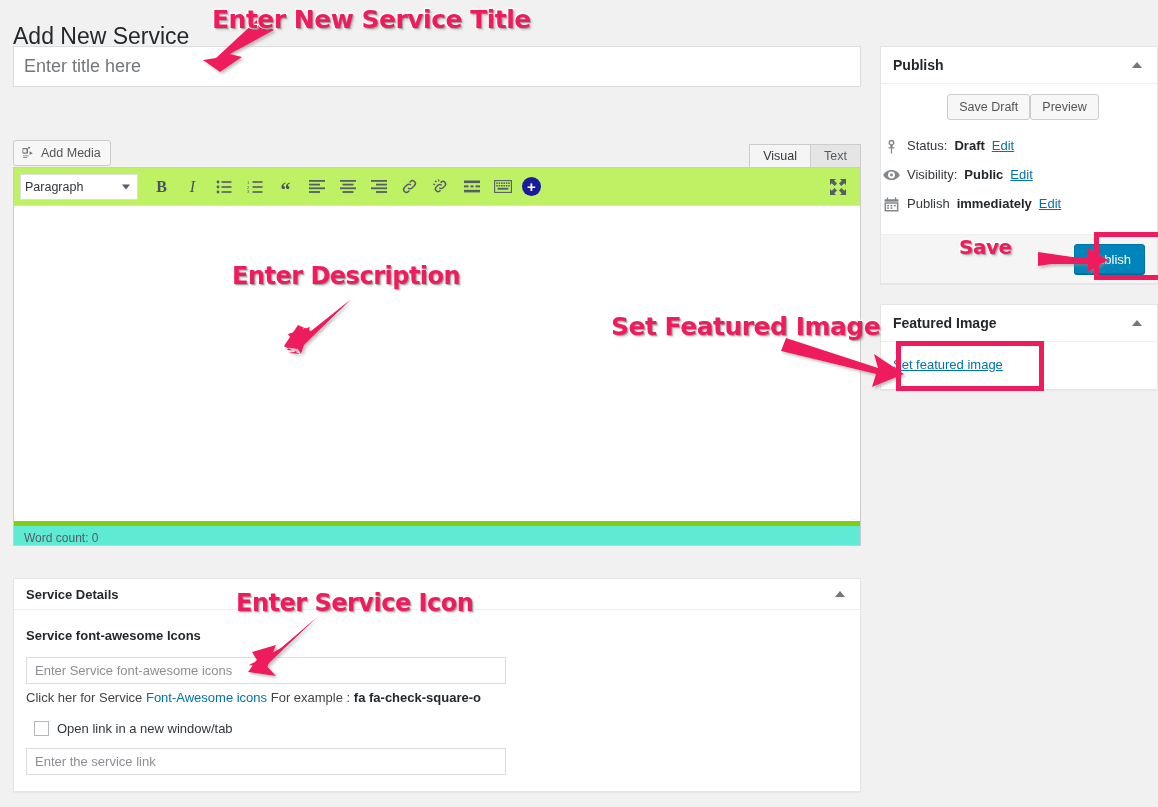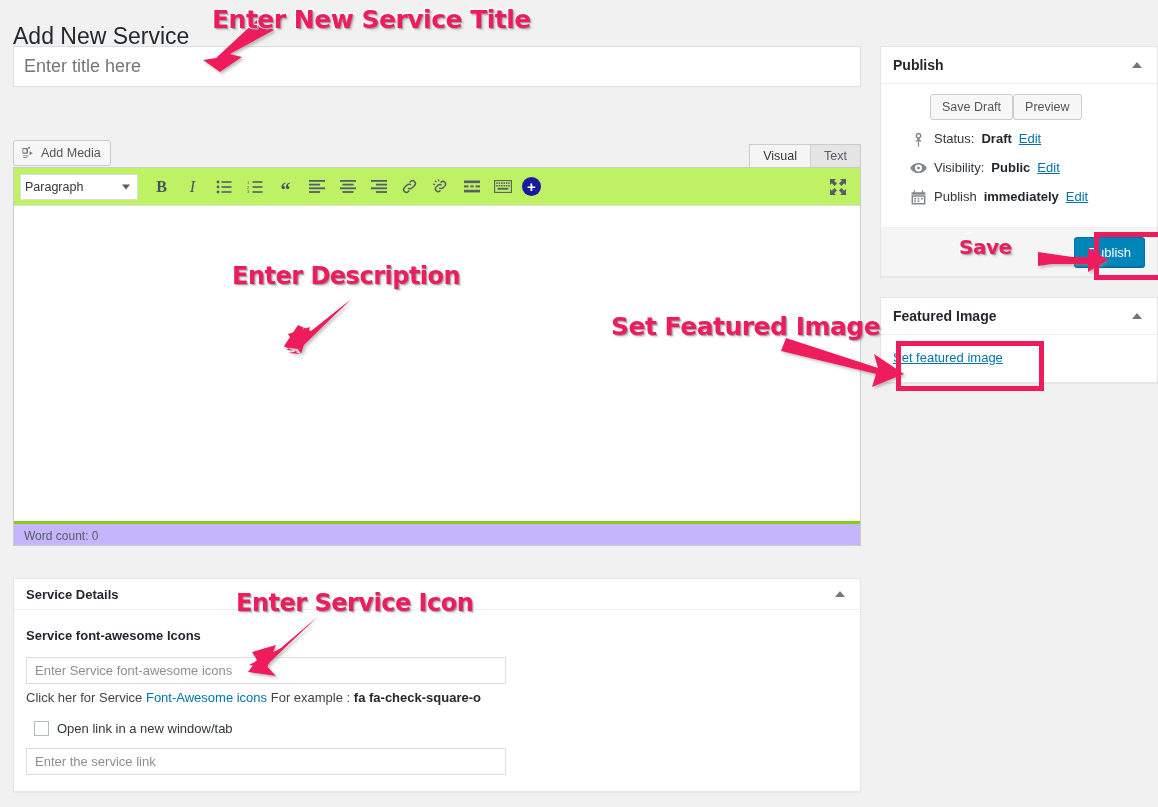"Save Draft" .pub-top { justify-content: flex-start -> center; margin-left: 37px -> none }
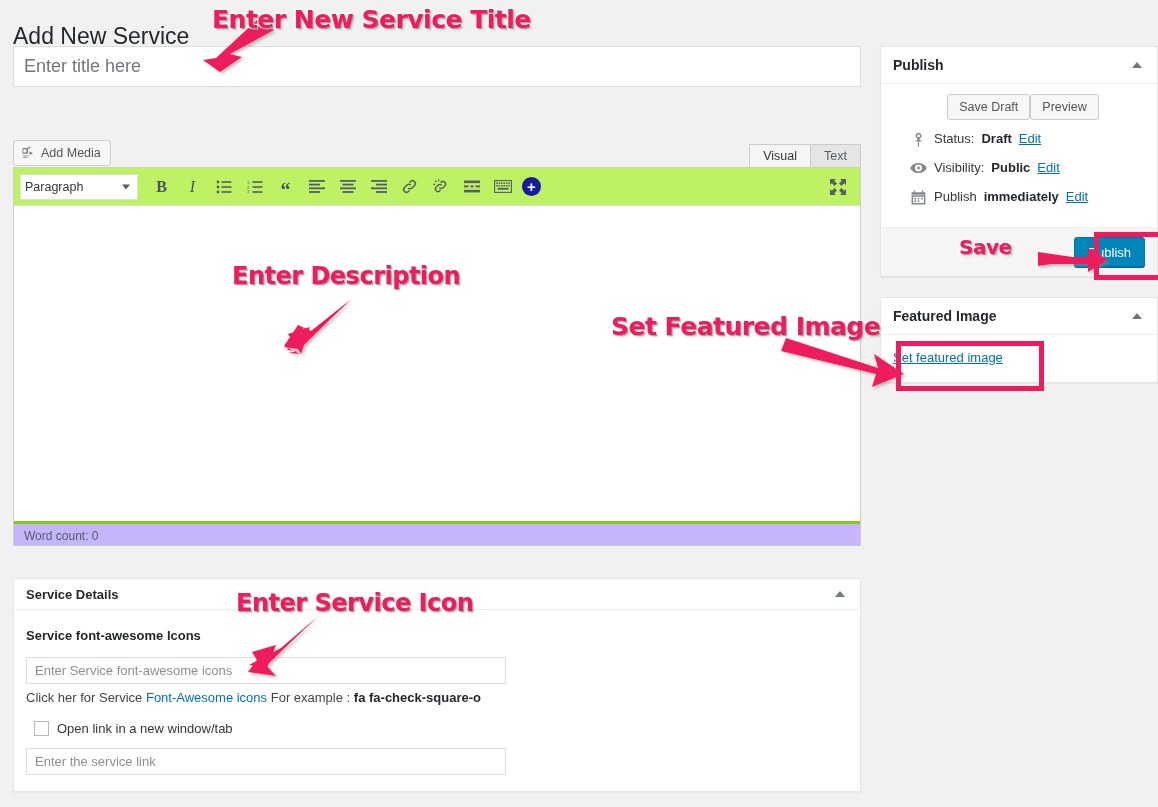"Status:" .misc { margin-top: none -> 7px; padding: 0 12px 10px 28px -> 0 12px 10px 1px }
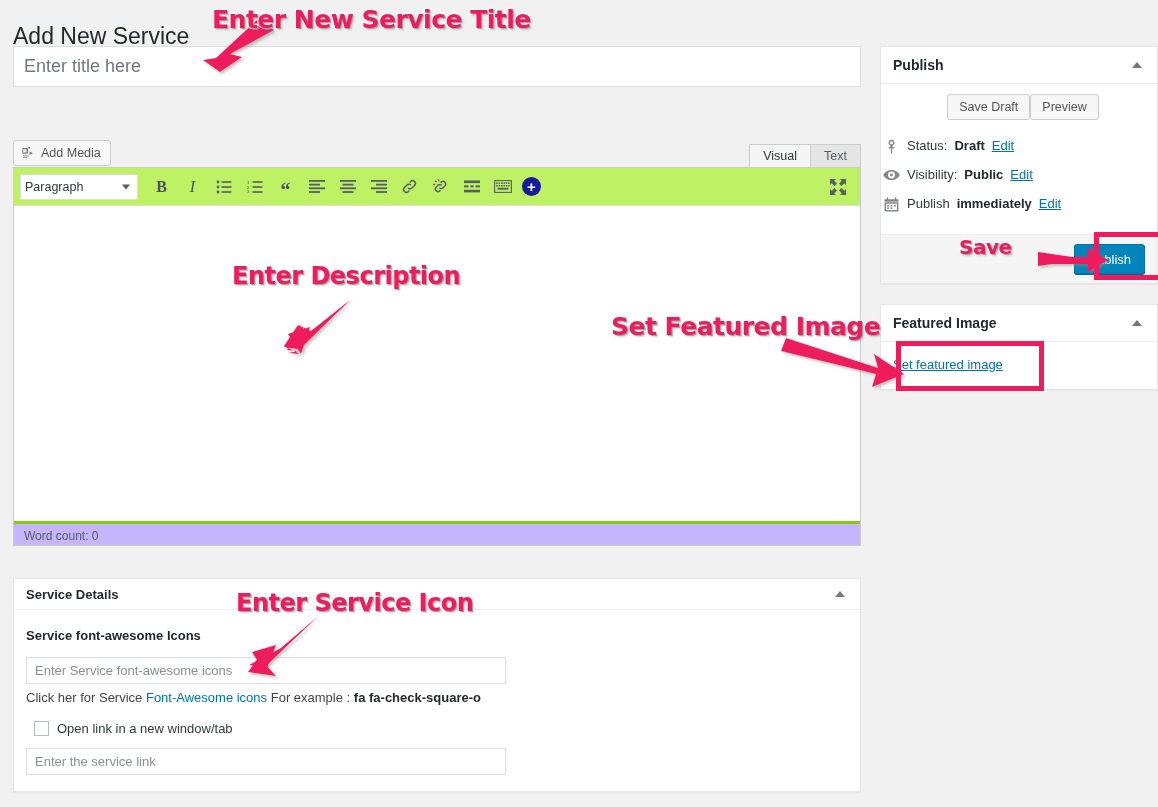"Word count: 0" .editor-status { background: #c4b5fd -> #5eead4; border-top: 3px solid #84cc16 -> 5px solid #84cc16 }
